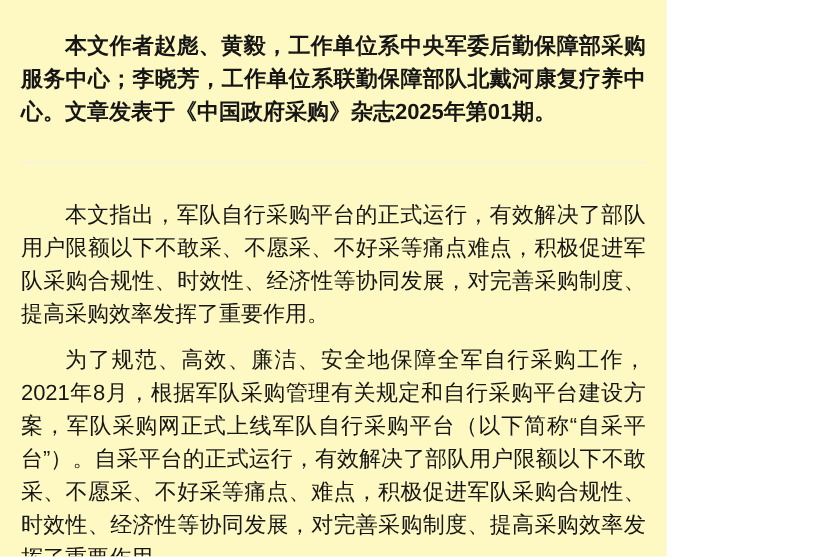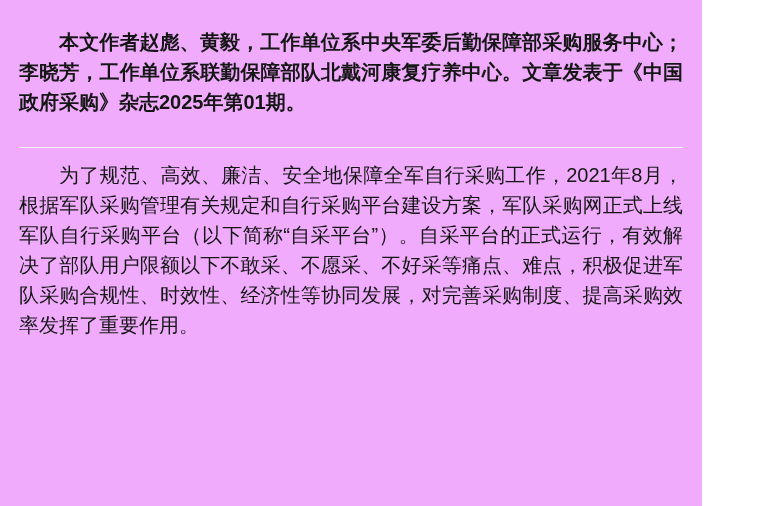"本文作者赵彪、黄毅，工作单位系中央军委后勤保障部采购服务中心；李晓芳，工作单位系" .page { background: #f0abfc -> #fef9c3; width: 702px -> 606px }
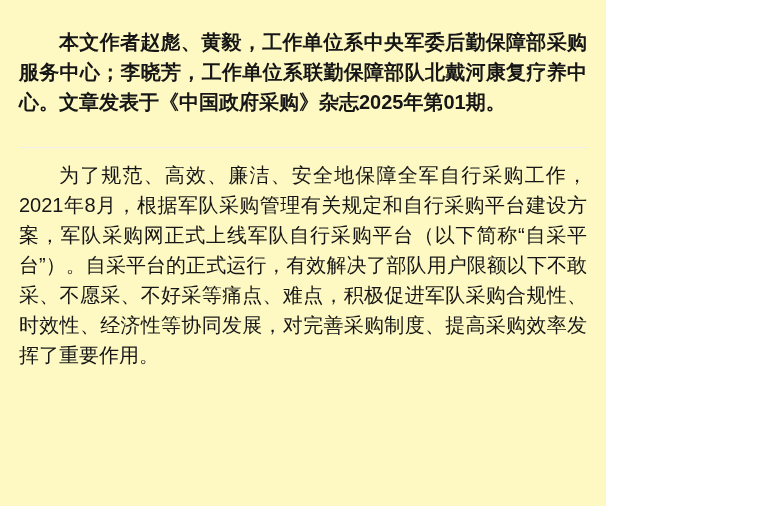"本文指出，军队自行采购平台的正式运行，有效解决了部队用户限额以下不敢采、不愿采、" p.para { html: none -> <p>本文指出，军队自行采购平台的正式运行，有效解决了部队用户限额以下不敢采、不愿采、不好采等痛点难点，积极促进军队采购合规性、时效性、经济性等协同发展，对完善采购制度、提高采购效率发挥了重要作用。</p> }
